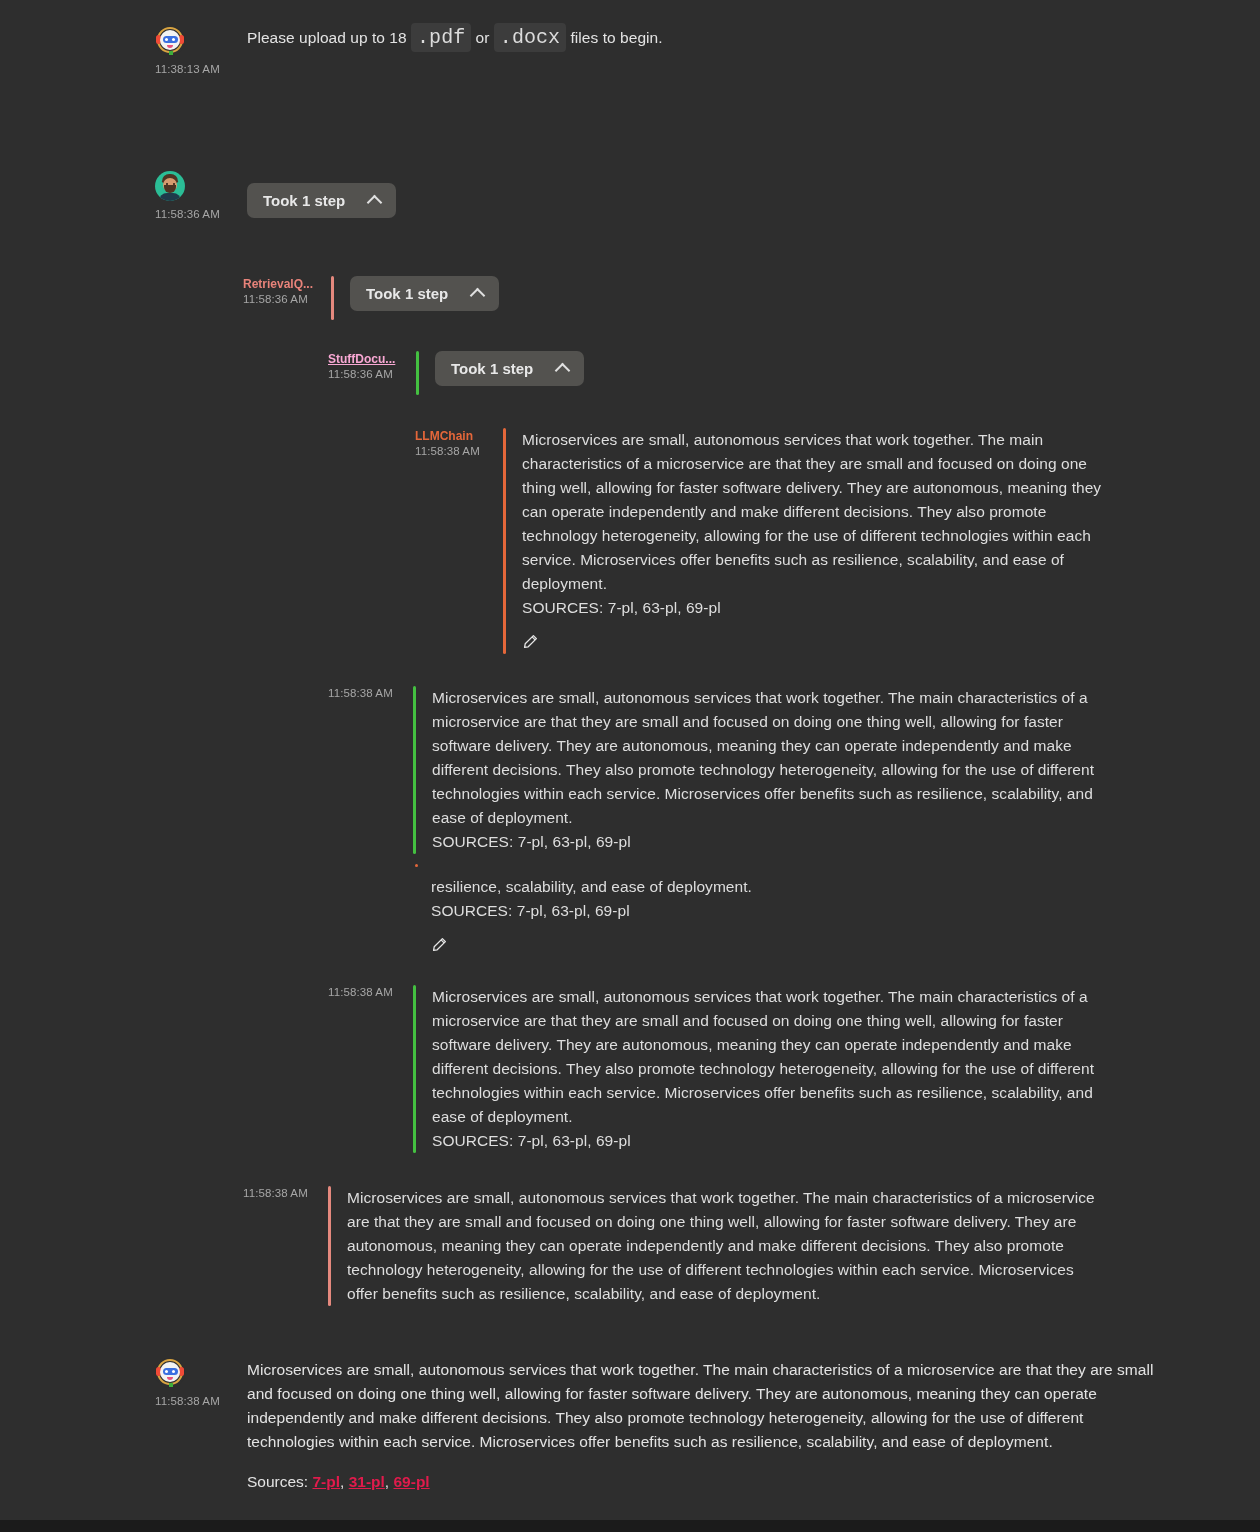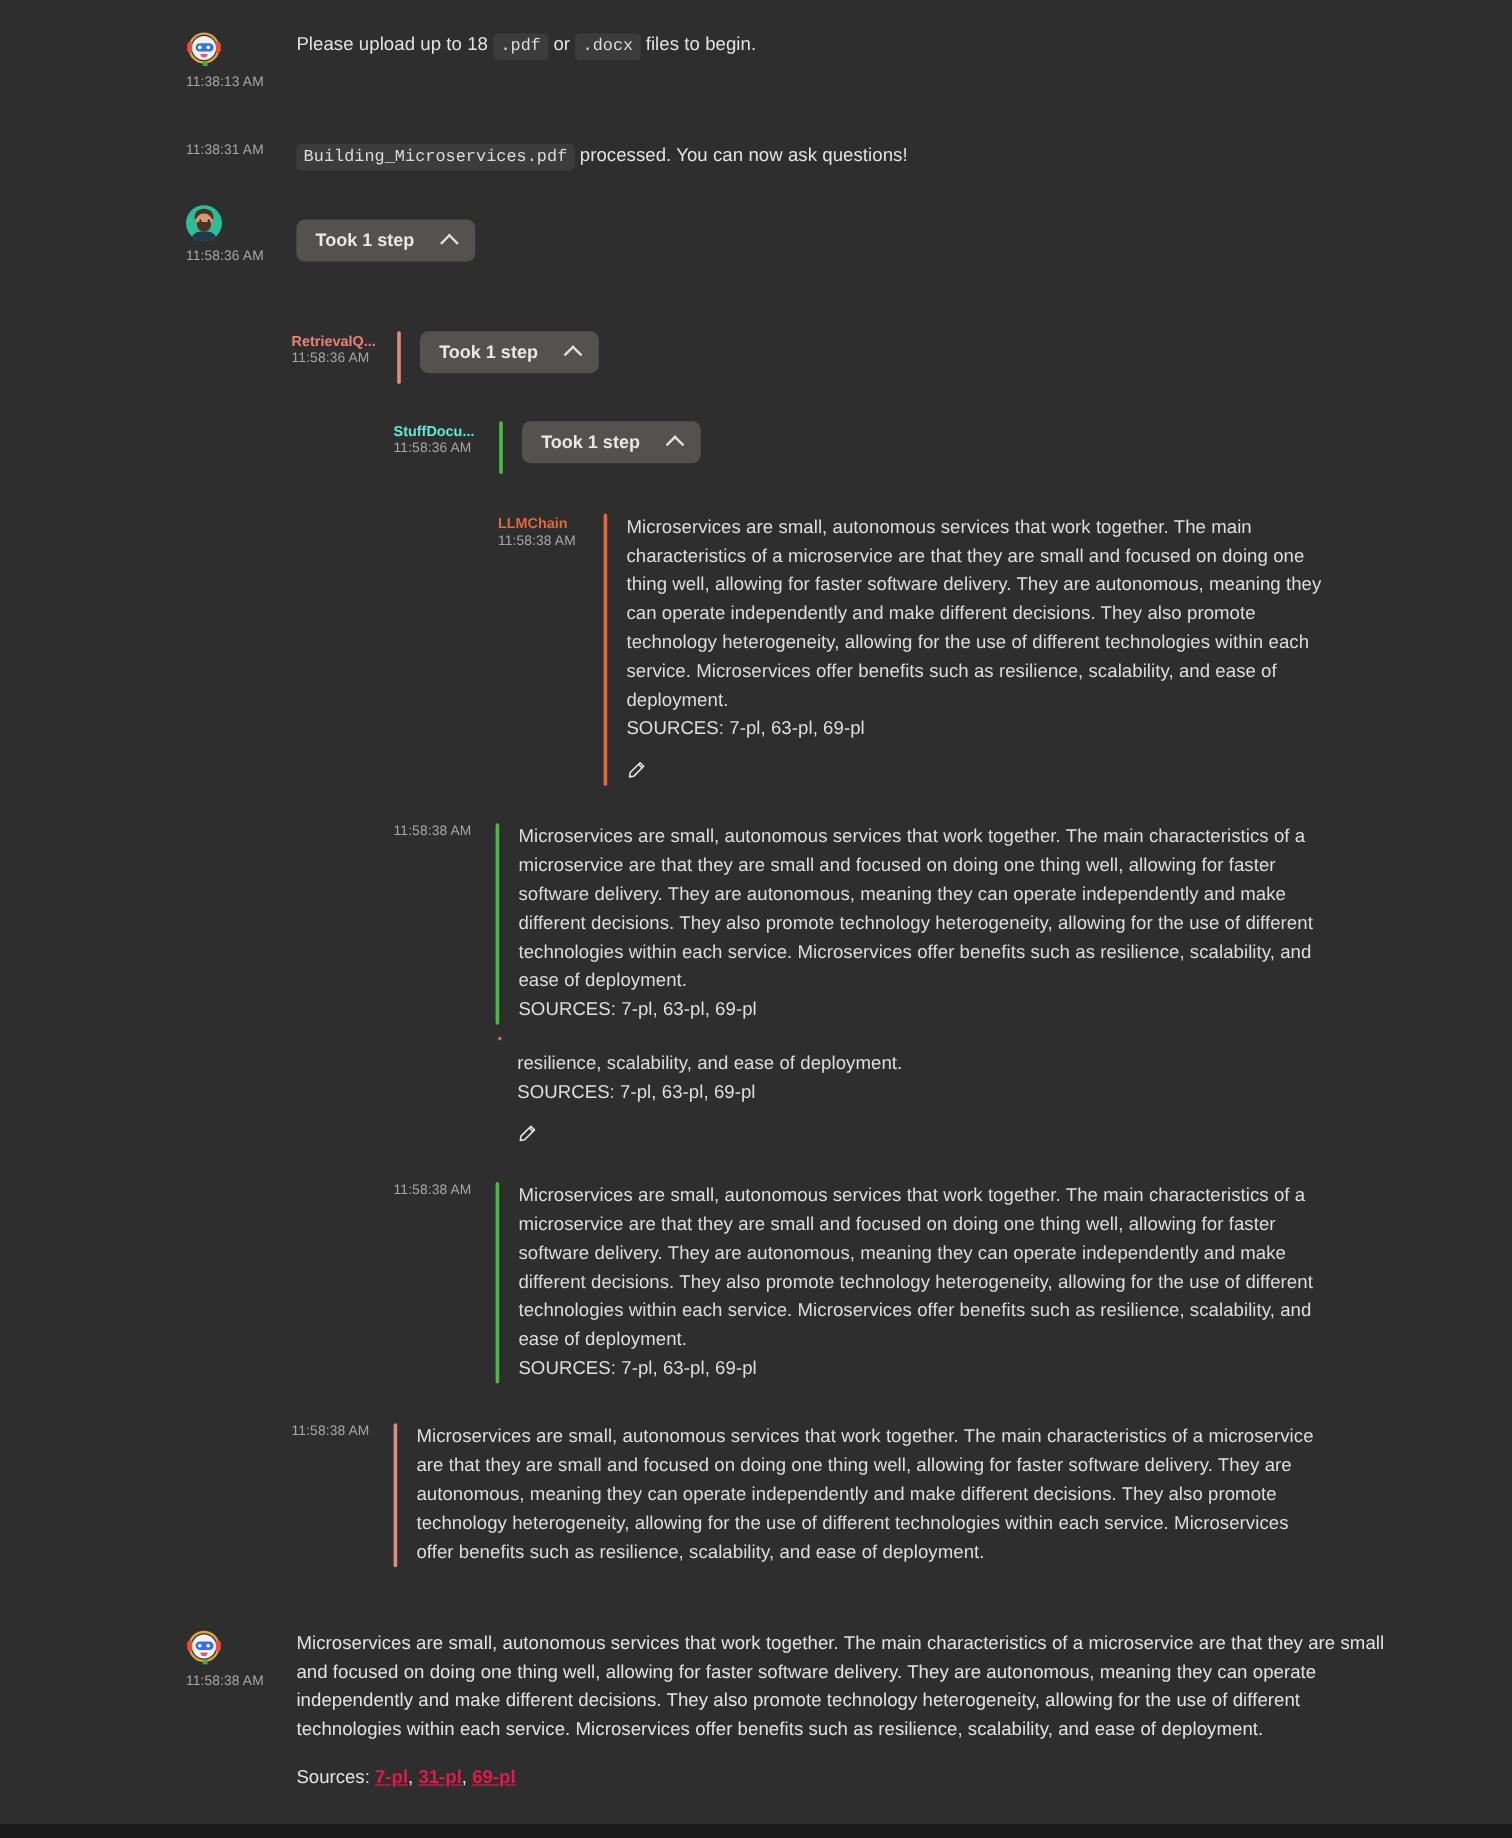".pdf" code.chip { font-size: 14px -> 20px }
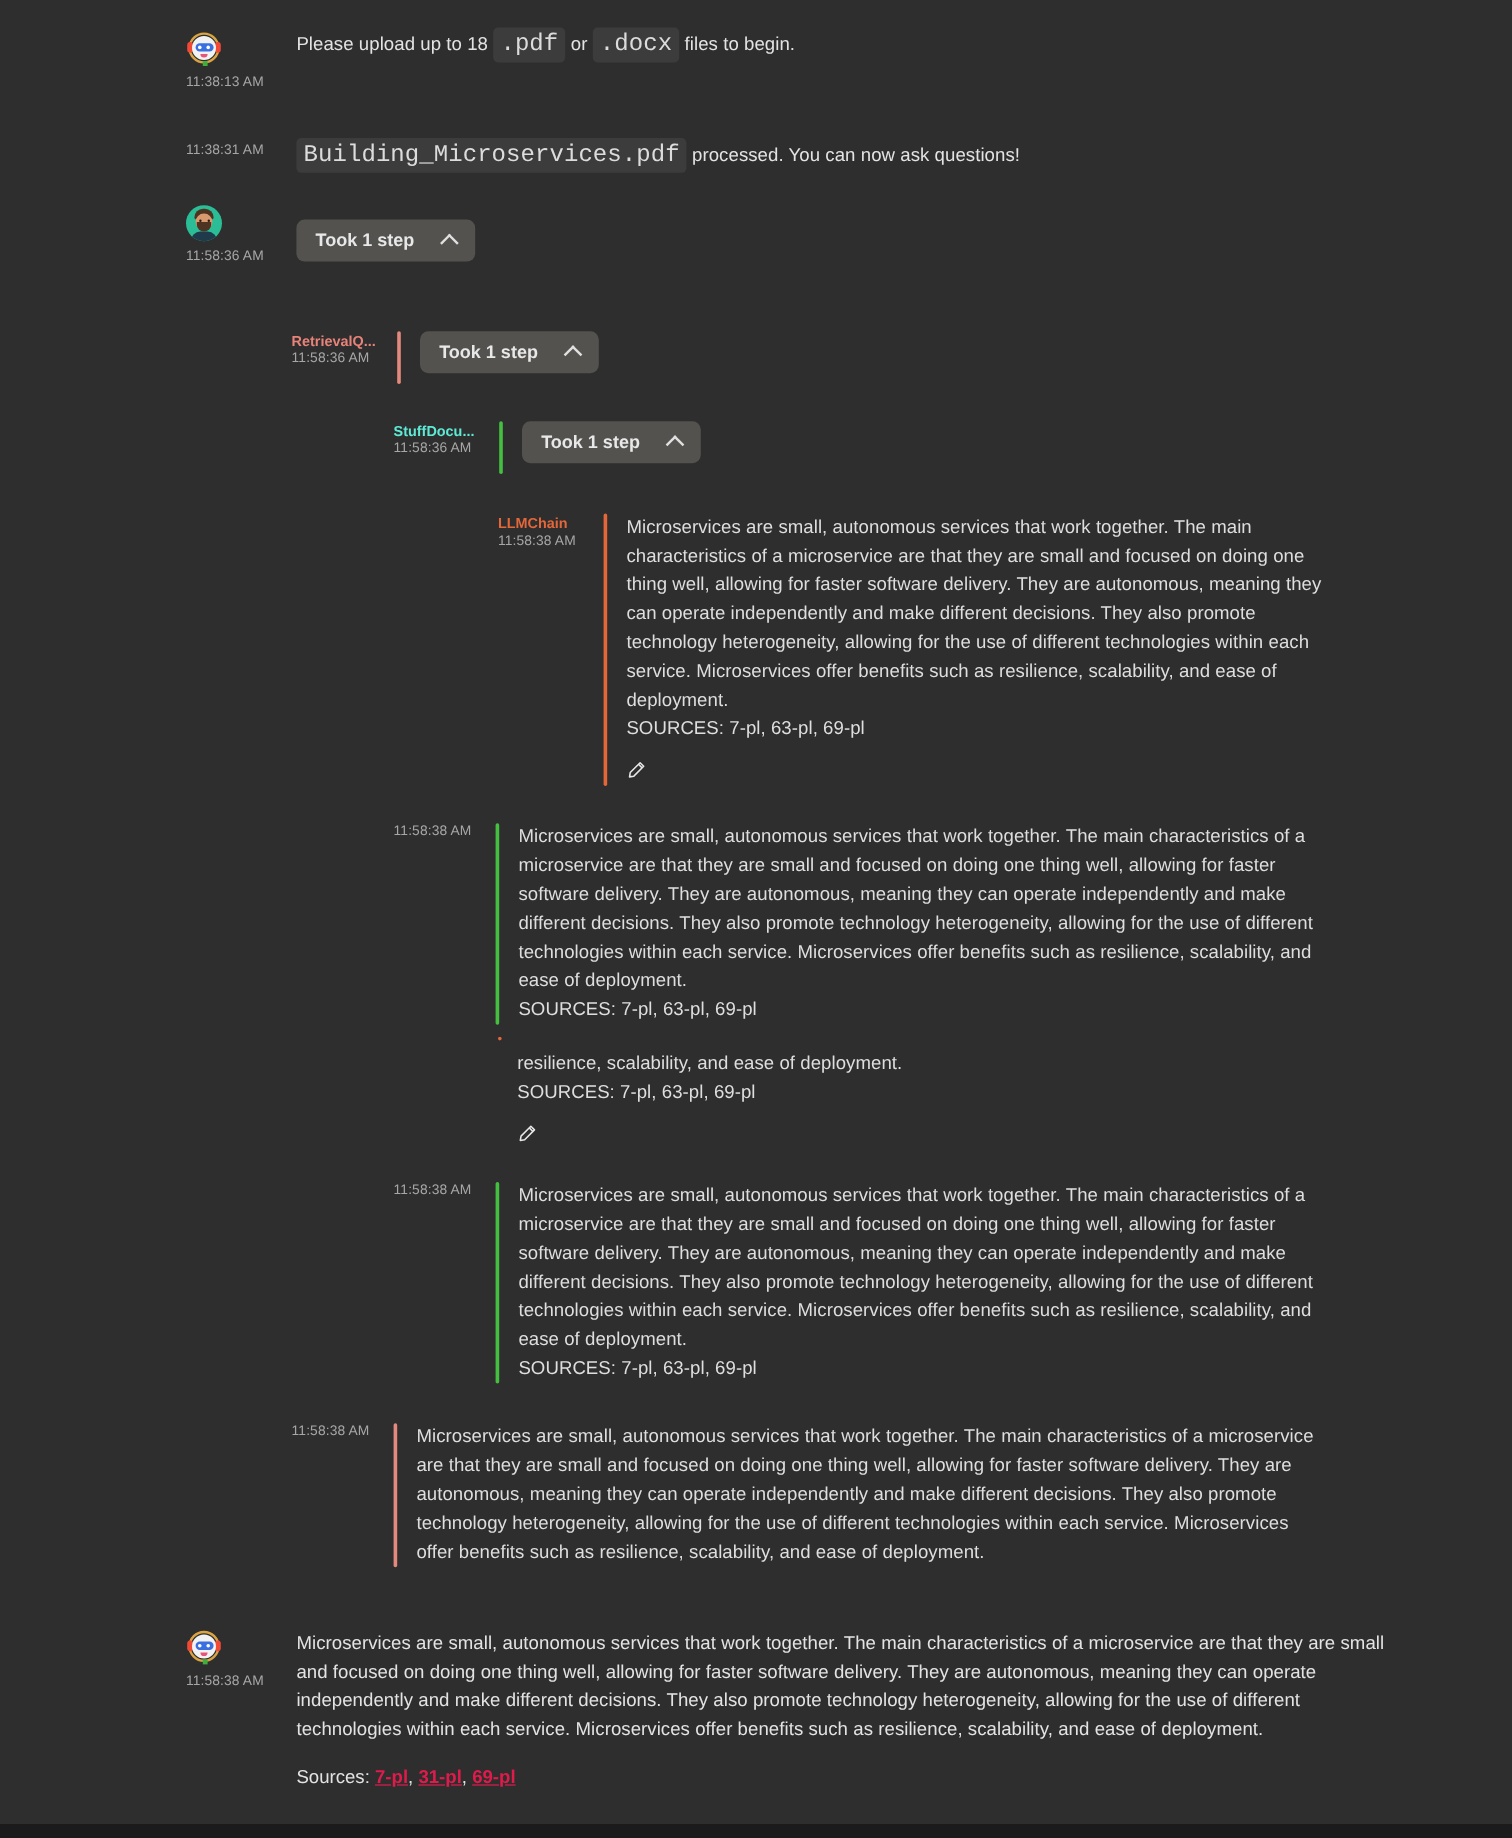"11:38:31 AM" div.row { html: <div> <div> <div>11:38:31 AM</div> </div> <div> <div><code>Building_Microservices.pdf</code><span> processed. You can now ask questions!</span></div> </div> </div> -> none }
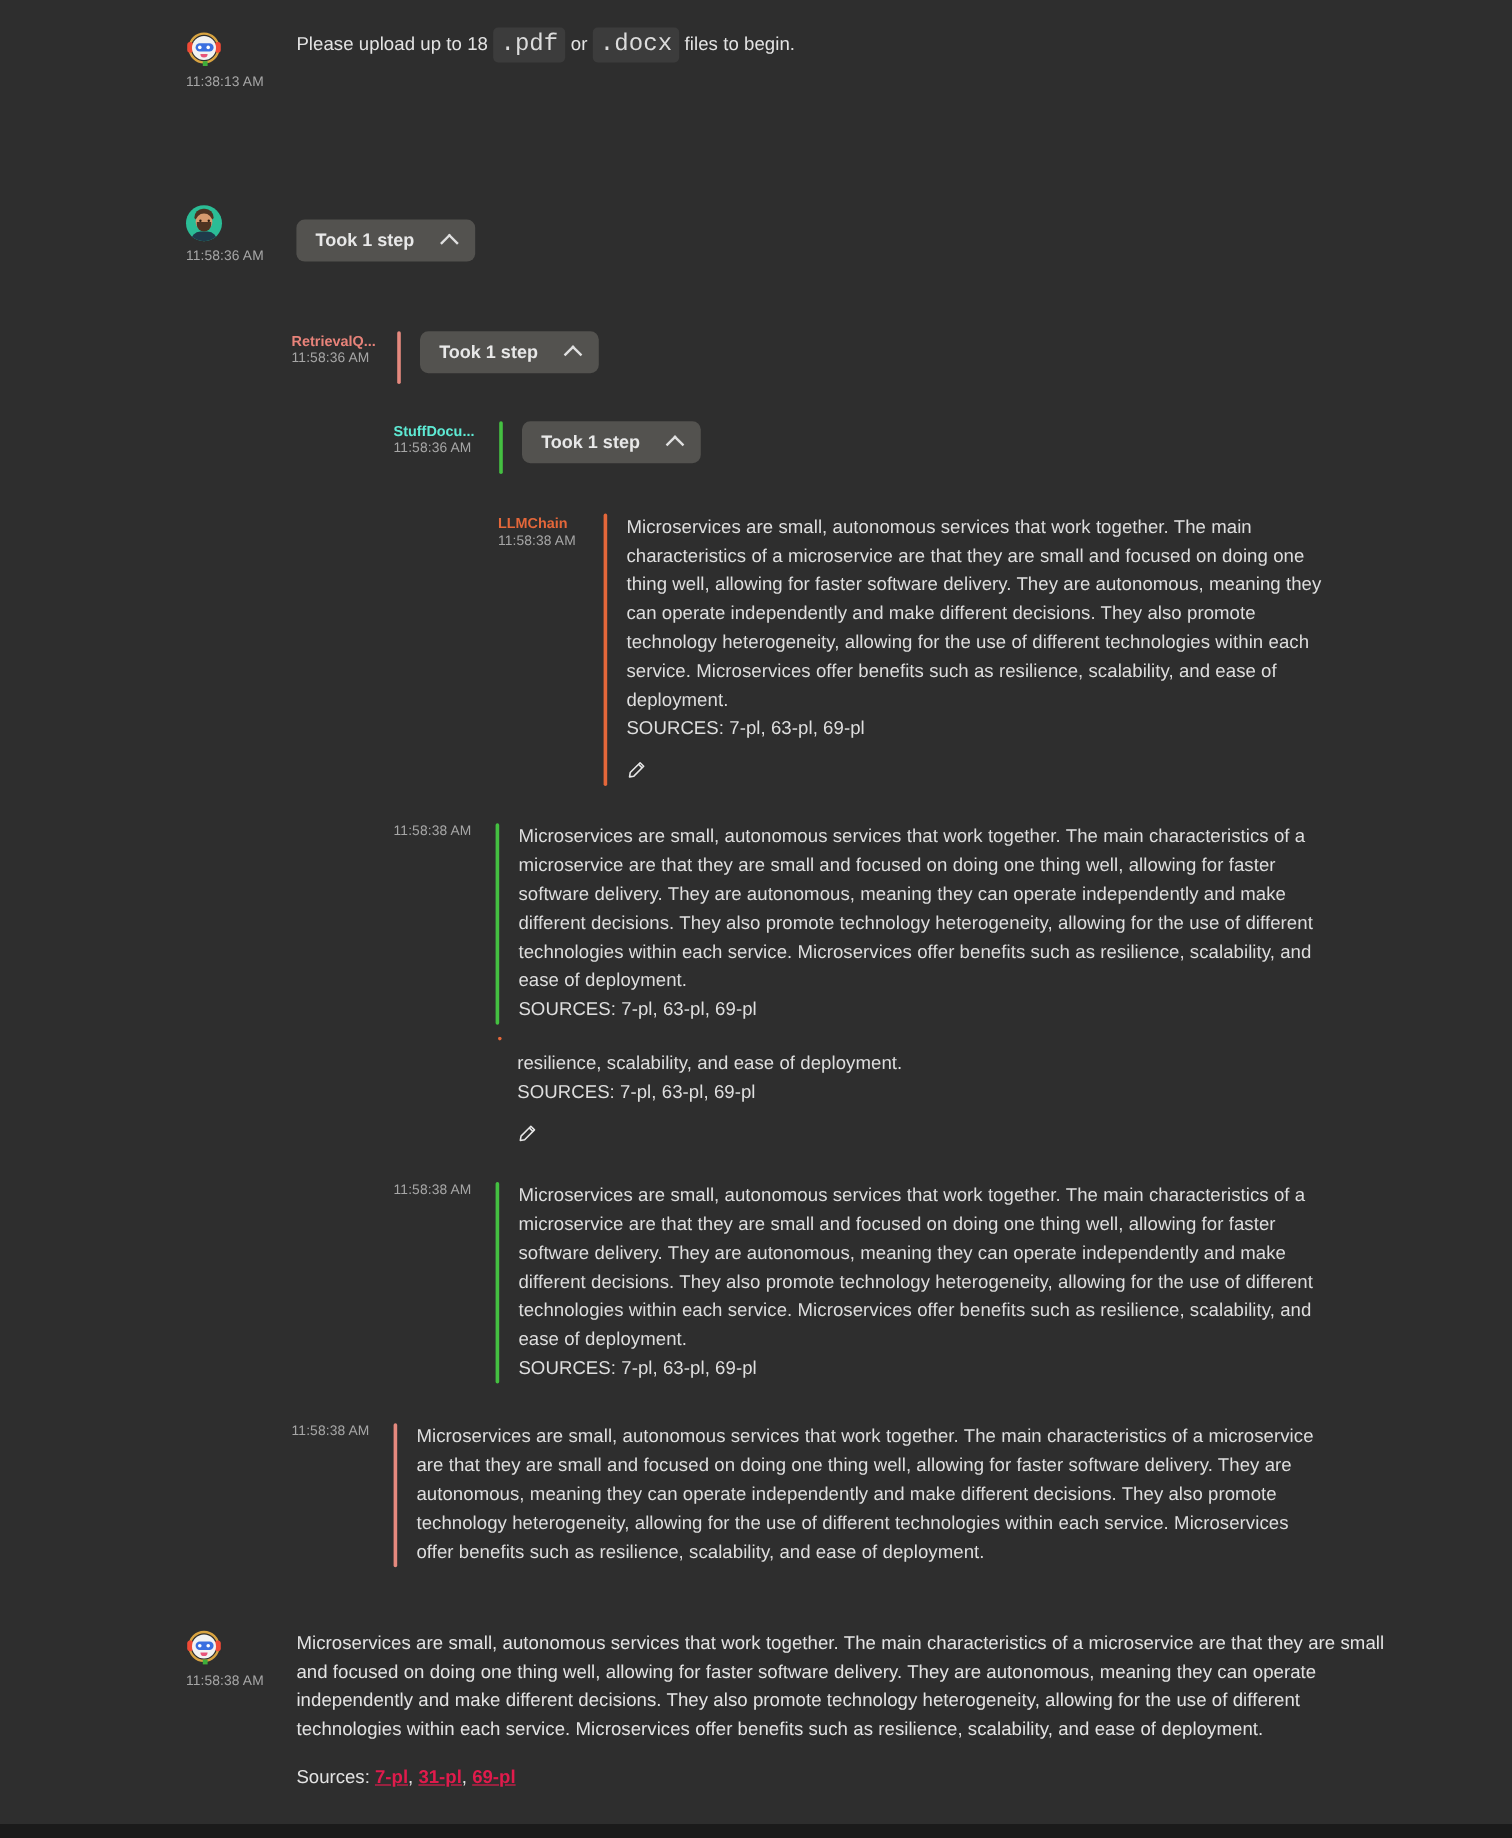"StuffDocu..." div.chain-name { color: #5eead4 -> #f9a8d4; text-decoration: none -> underline }
